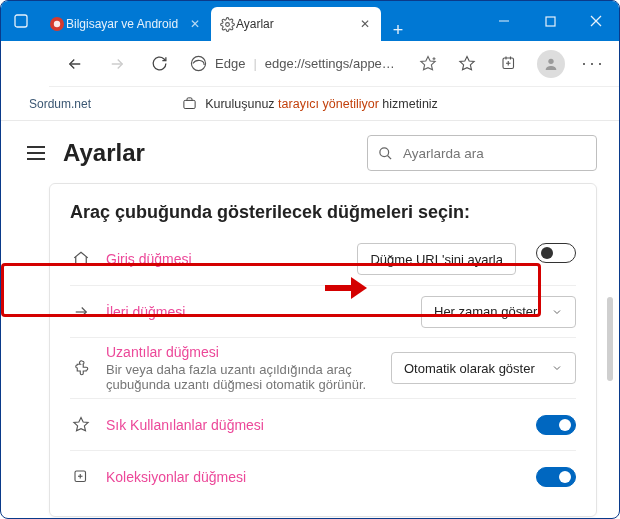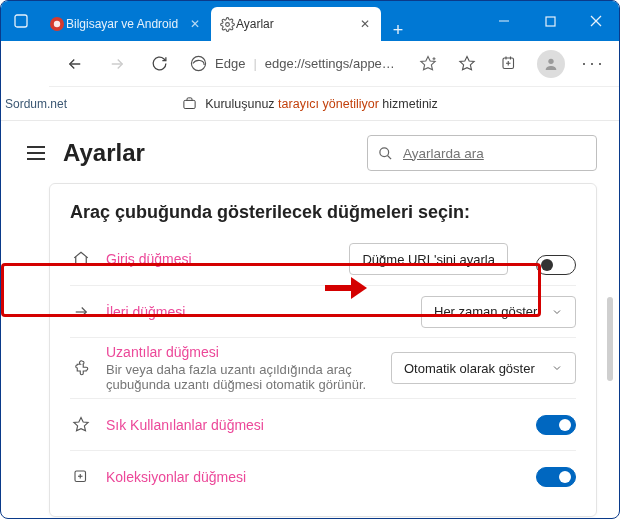"Sordum.net" .infobar .watermark { left: 4px -> 28px }
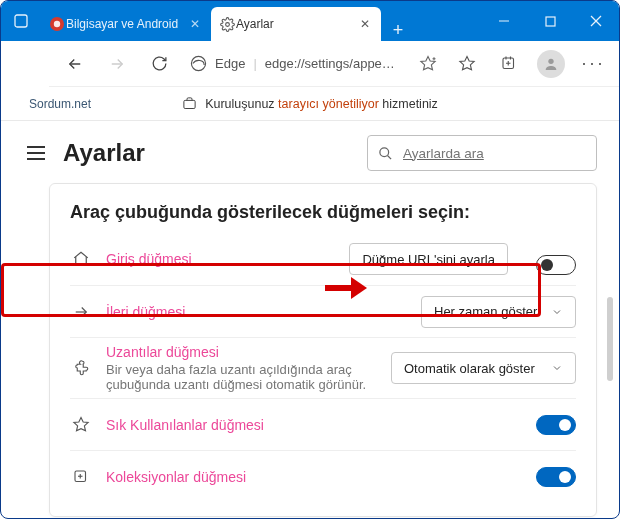"Ayarlarda ara" .searchbox { text-decoration: underline -> none }
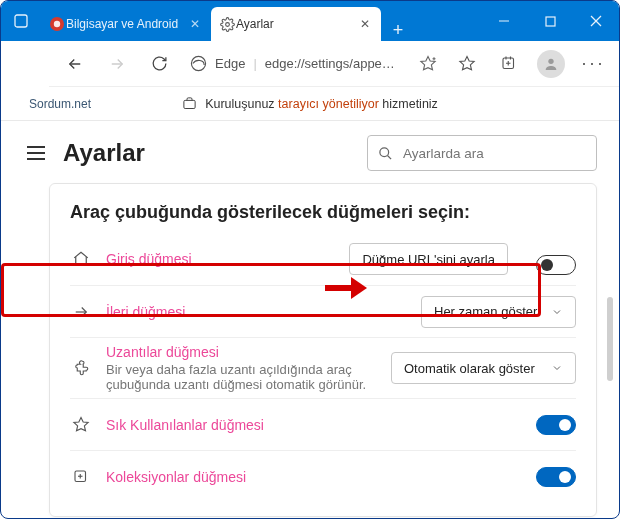"Düğme URL'sini ayarla" .row .ctrls { align-items: flex-end -> flex-start; gap: 28px -> 20px }
